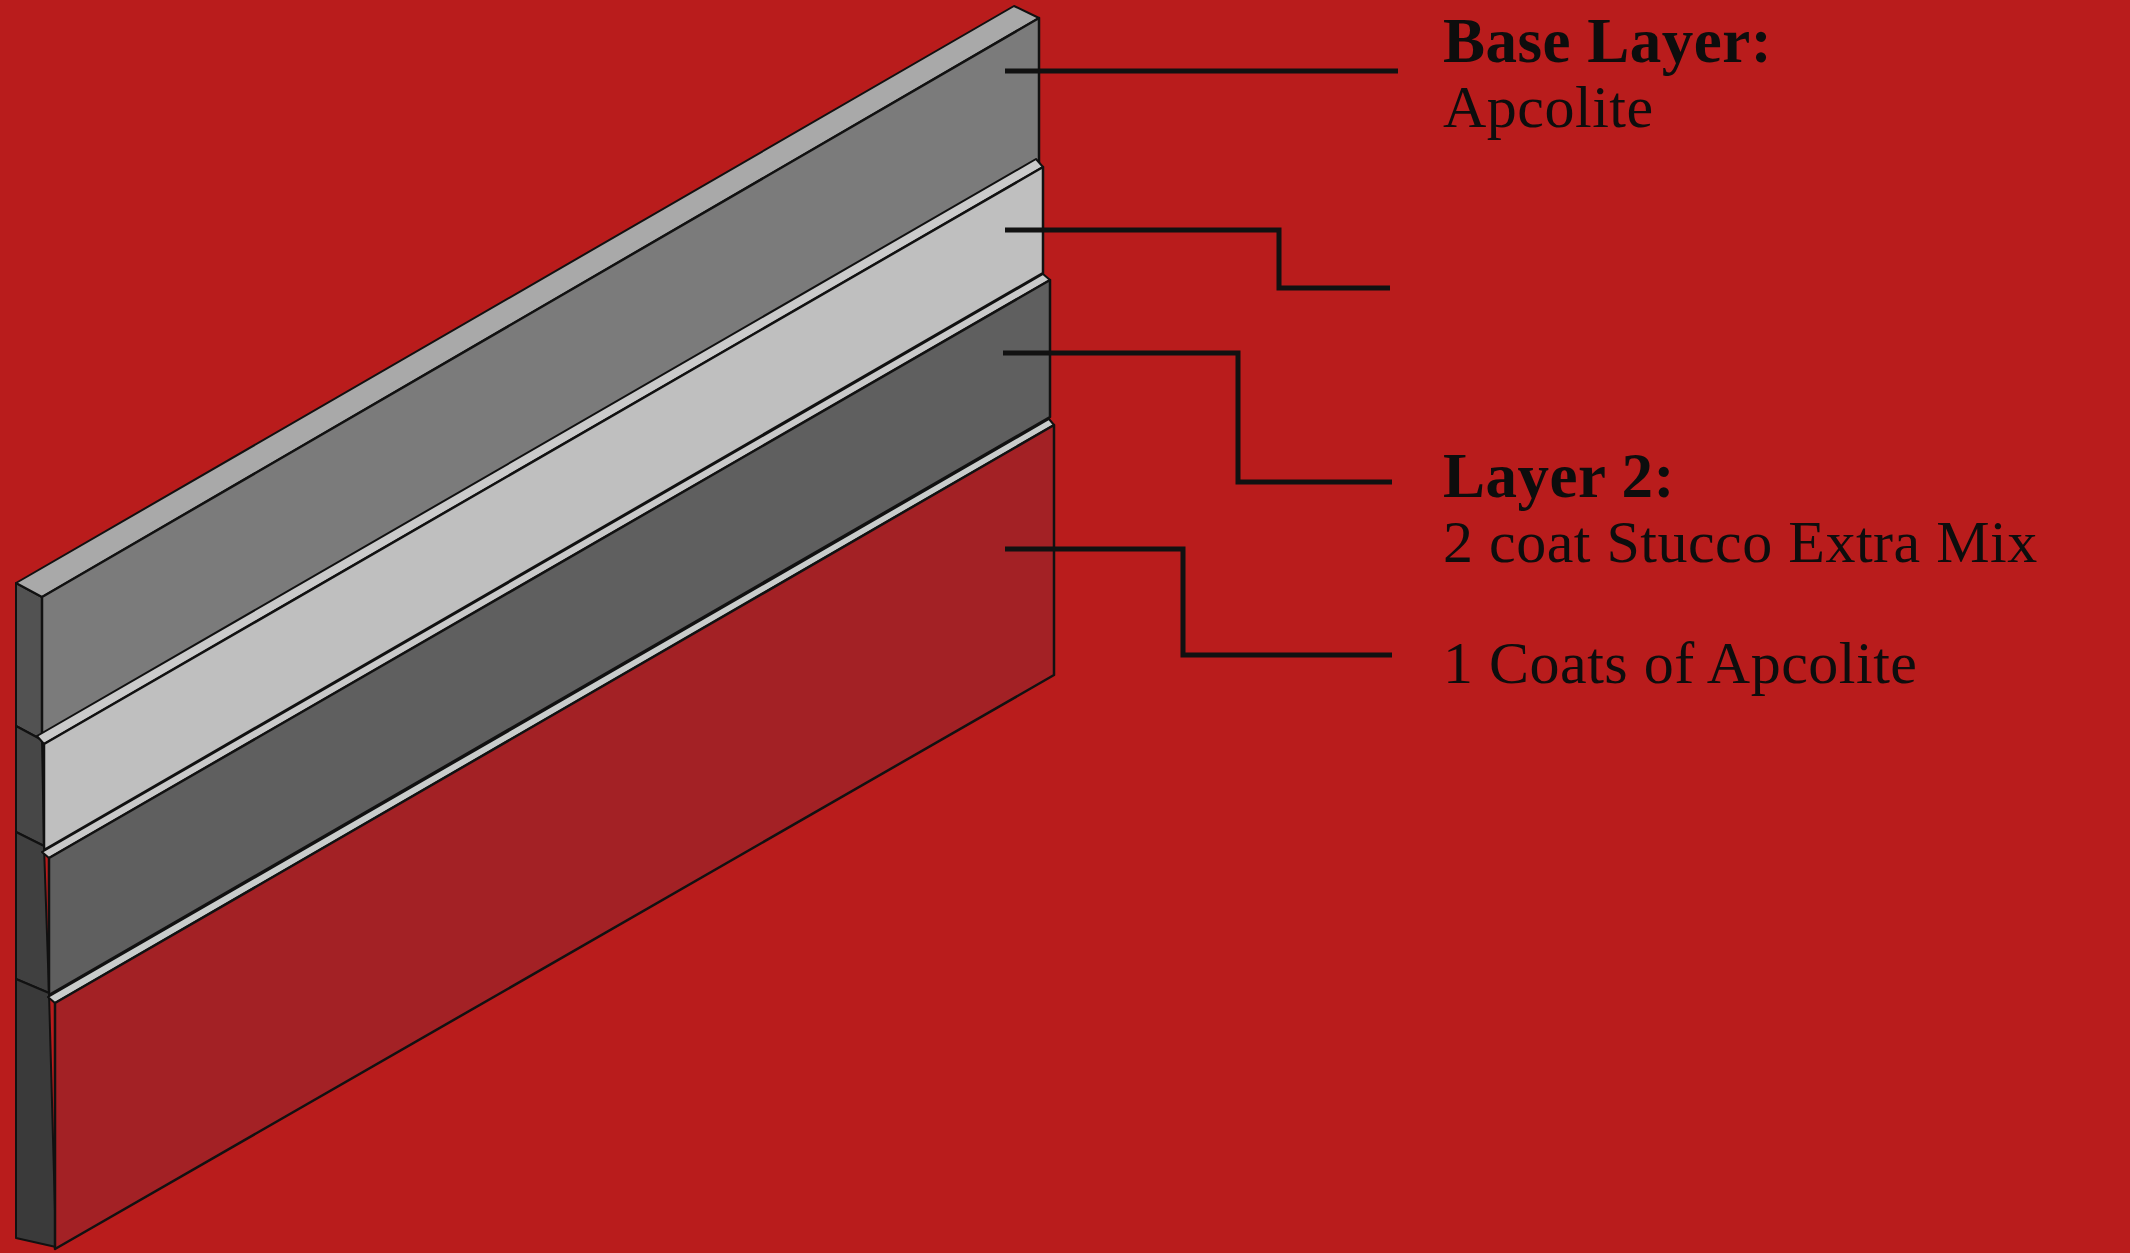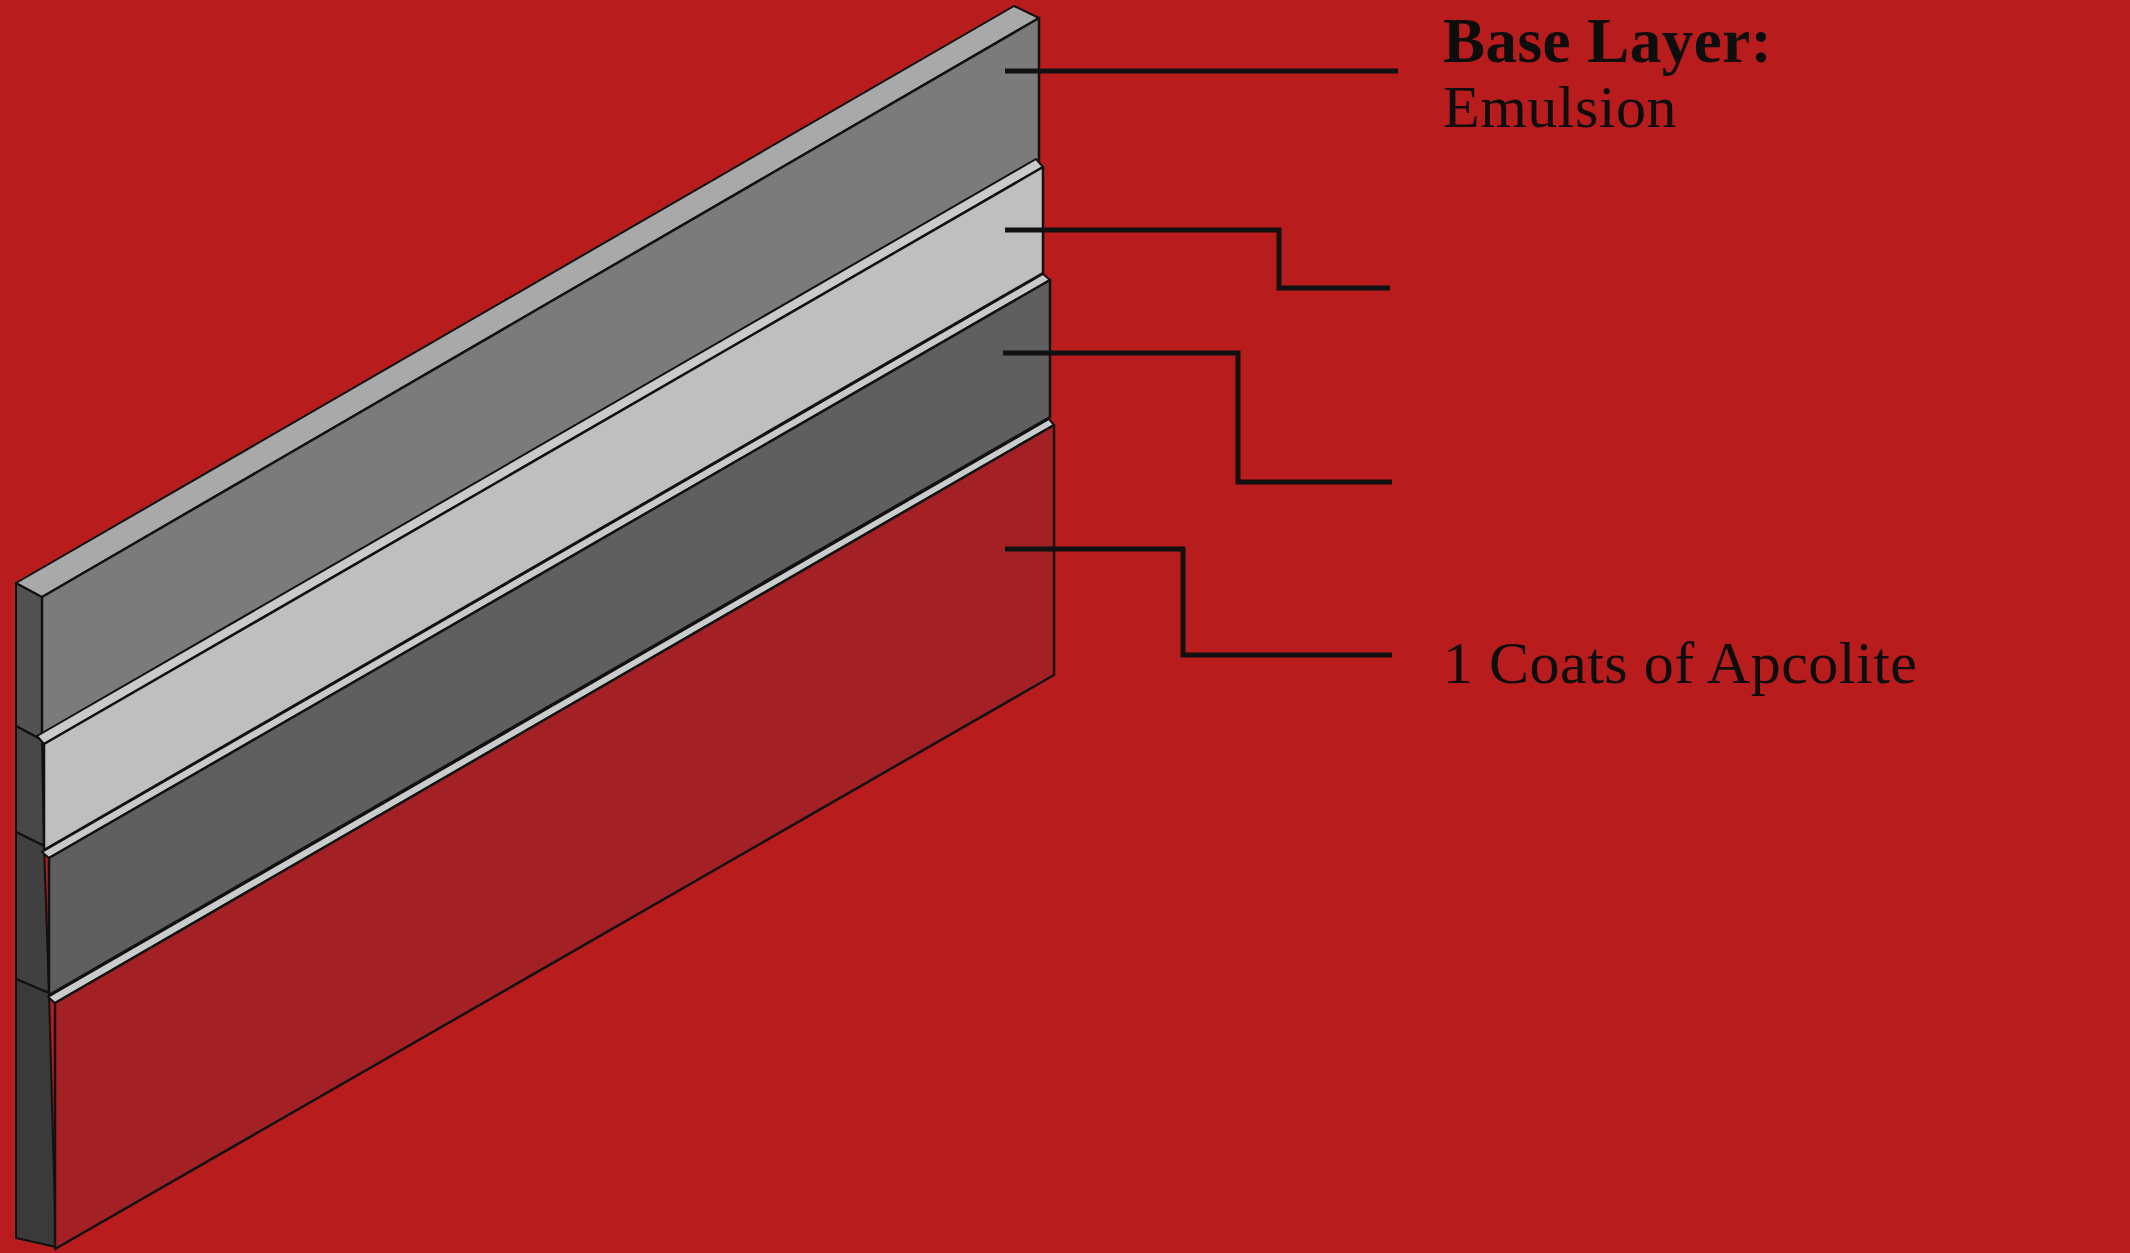"Emulsion" div.line { text: Emulsion -> Apcolite }
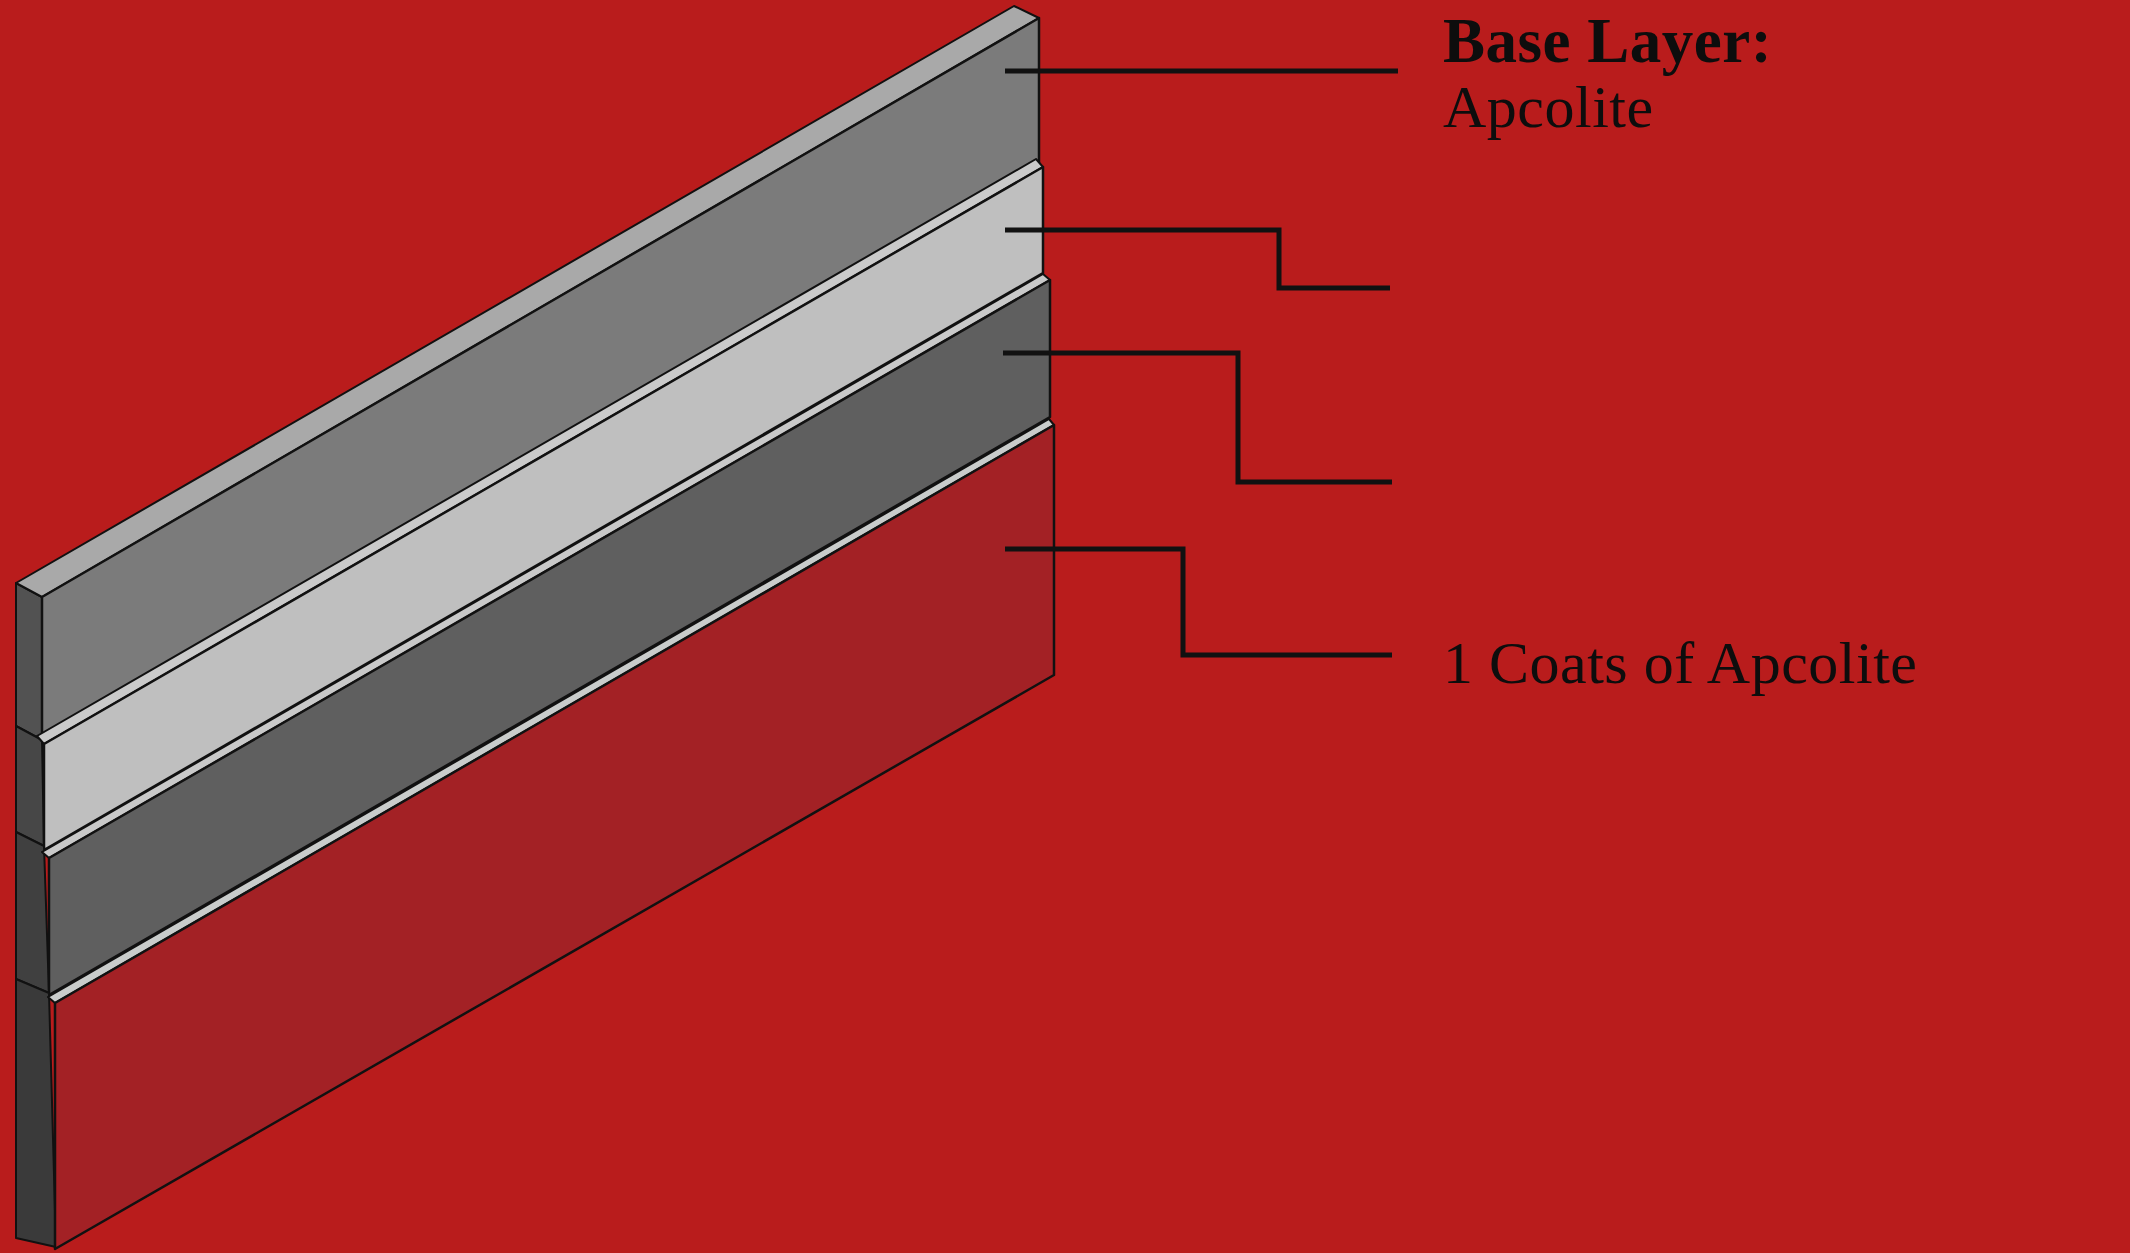"Layer 2:" div.title { html: none -> <div>Layer 2:</div> }
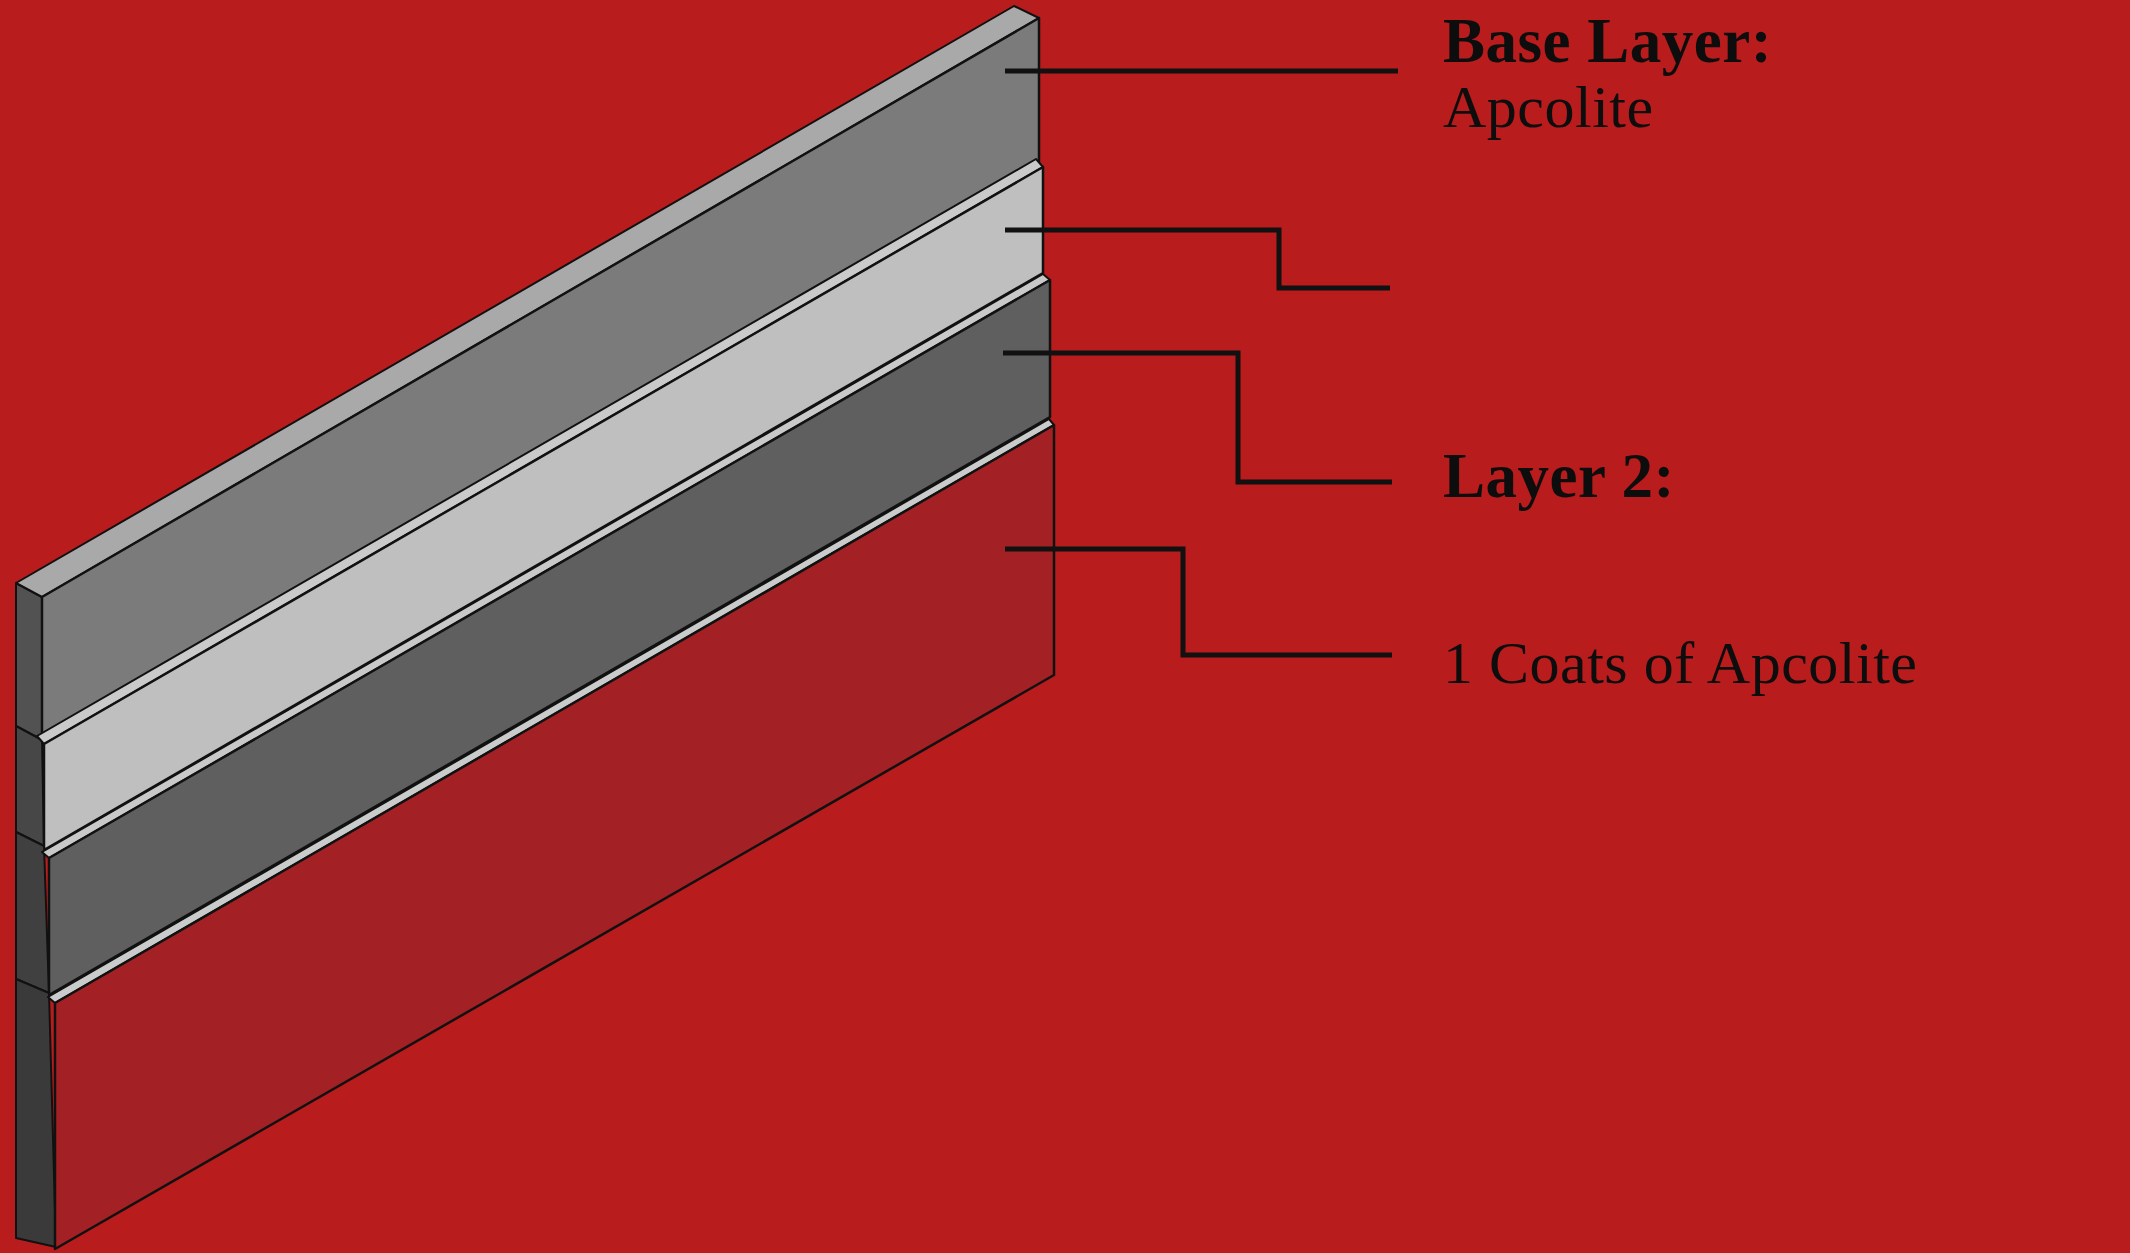"2 coat Stucco Extra Mix" div.line { html: none -> <div>2 coat Stucco Extra Mix</div> }
